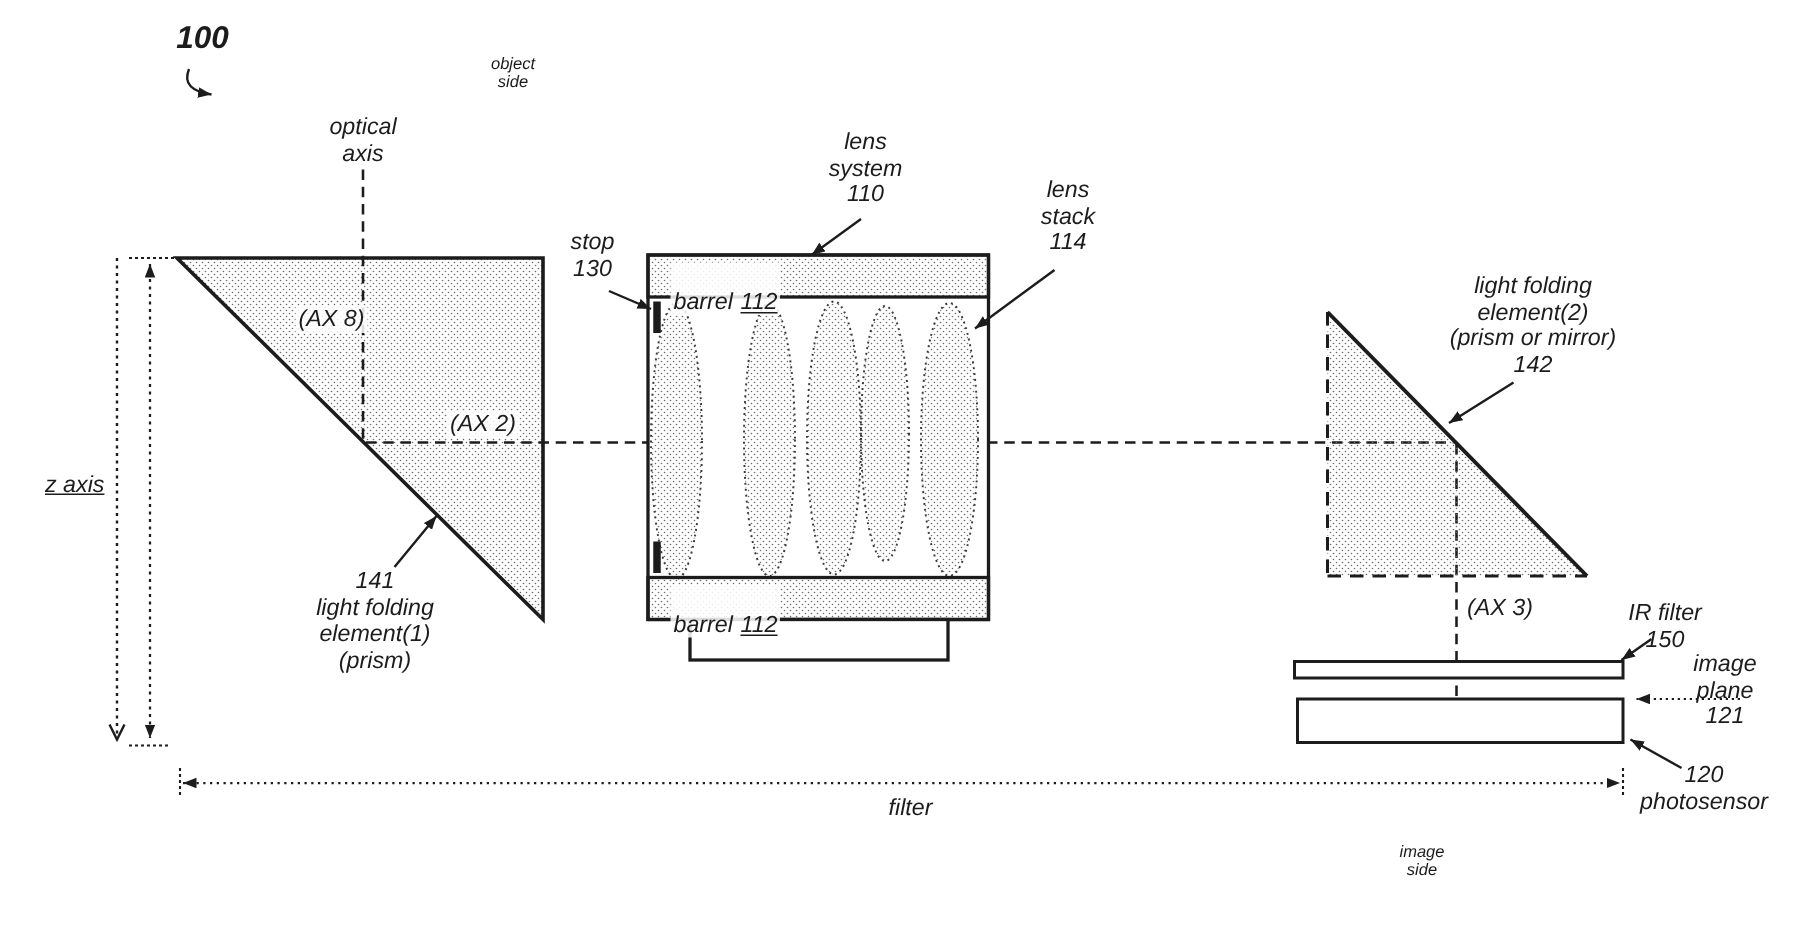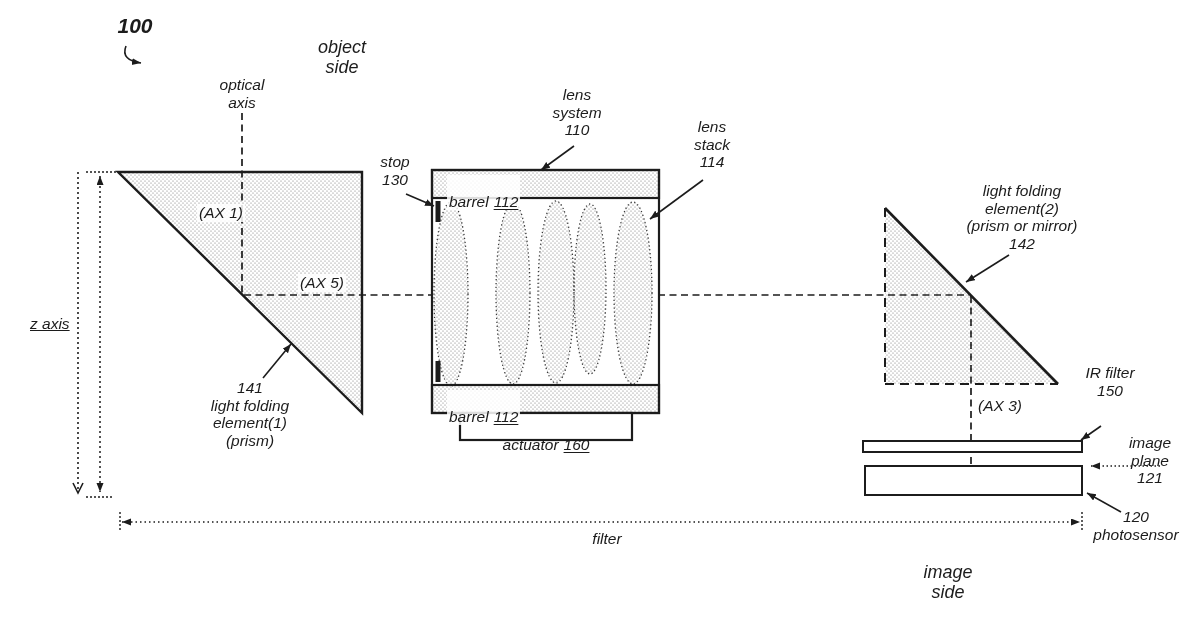"object" .side { font-size: 18px -> 11px }
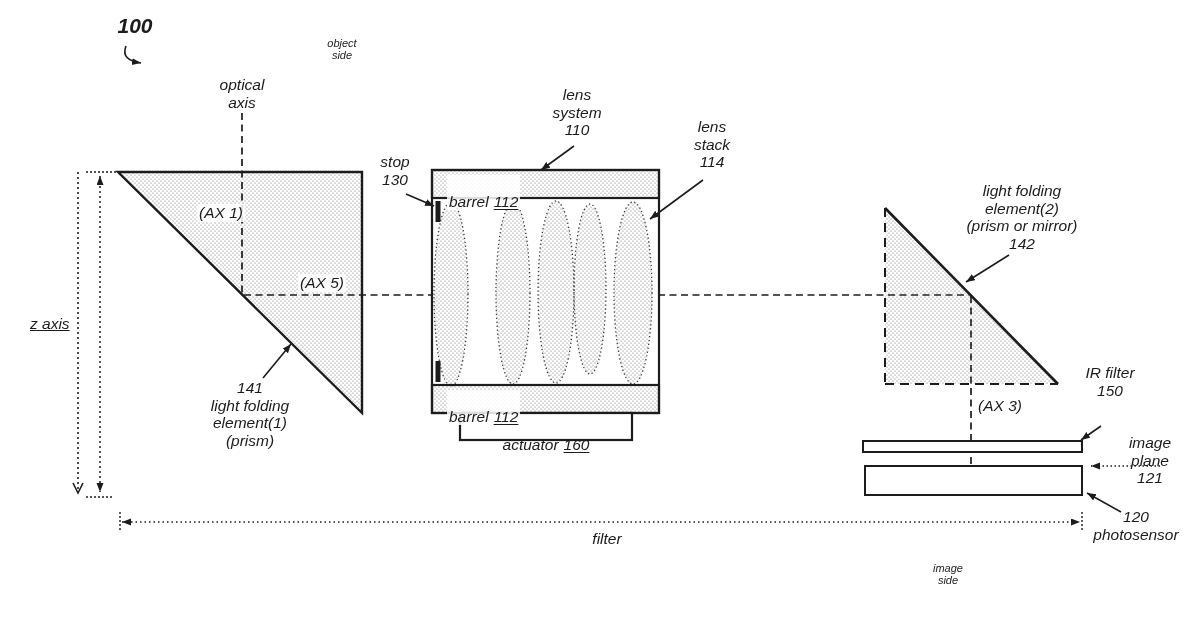"(AX 1)" div.lbl { text: 1 -> 8 }
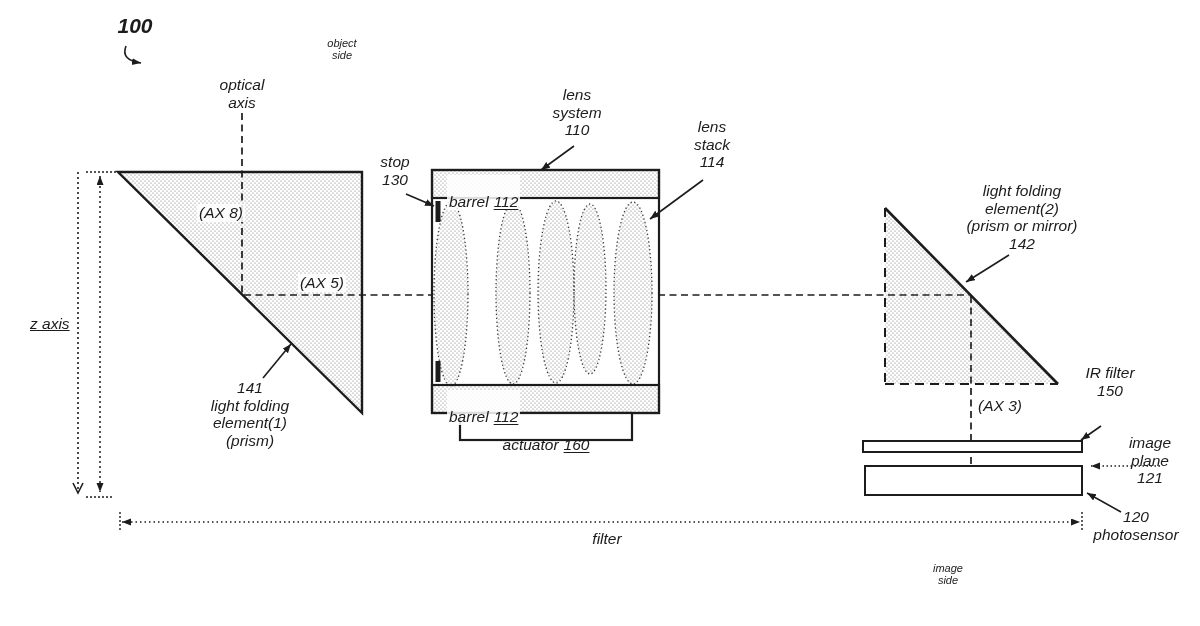"(AX 5)" div.lbl { text: 5 -> 2 }
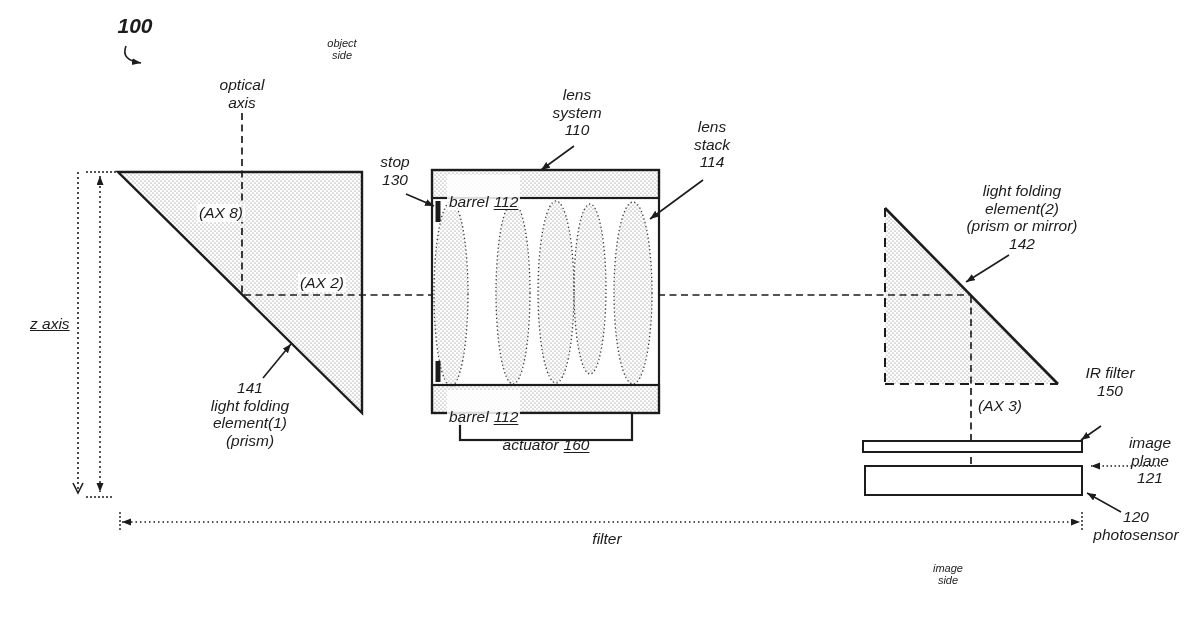"IR filter" div.lbl { top: 364px -> 400px }
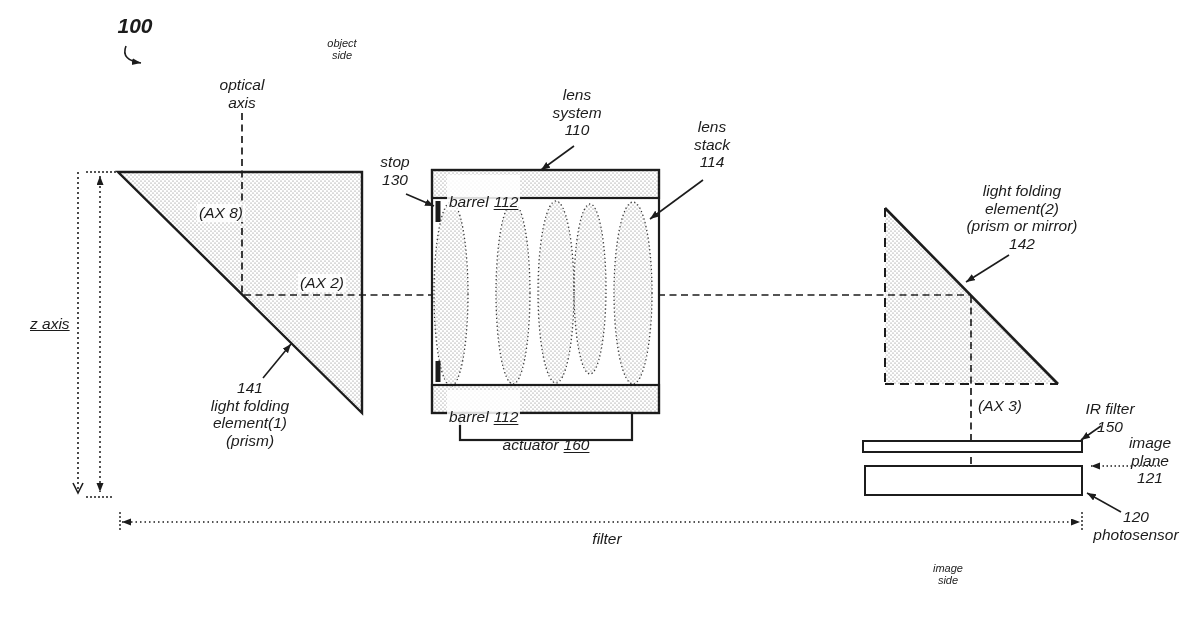"actuator 160" div.lbl { html: <div> <span>actuator</span><span>160</span> </div> -> none }
